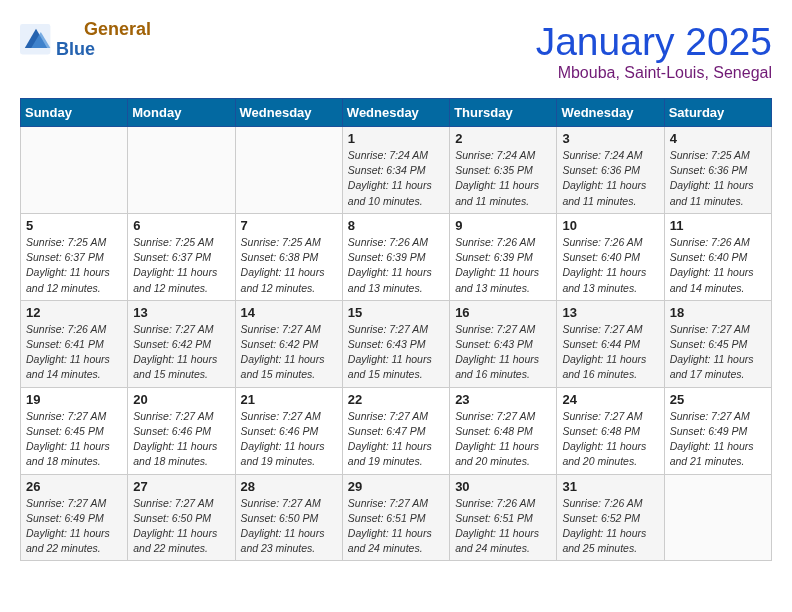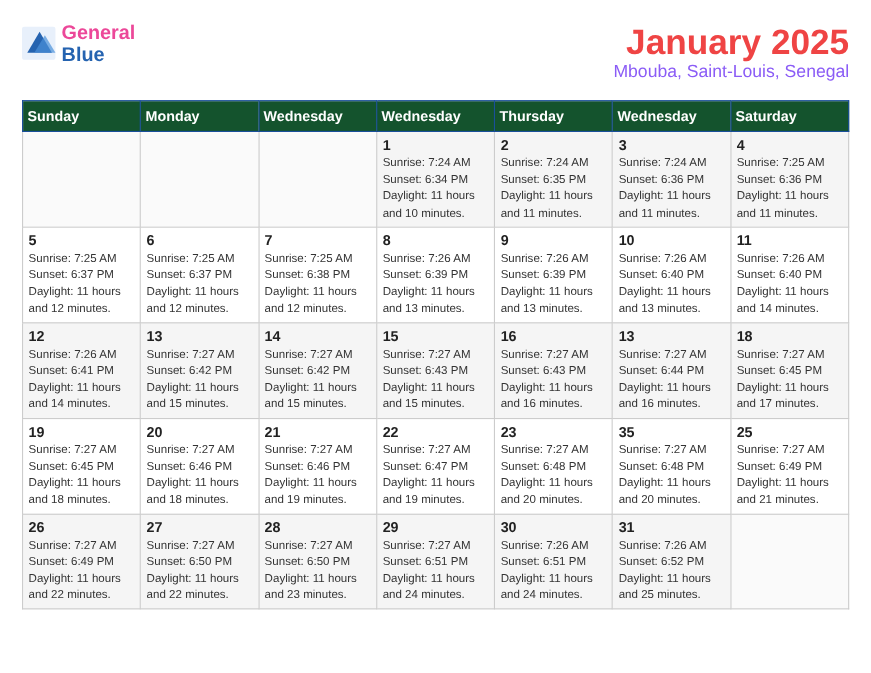"General" .logo-general { color: #ec4899 -> #a16207; margin-left: none -> 28px }
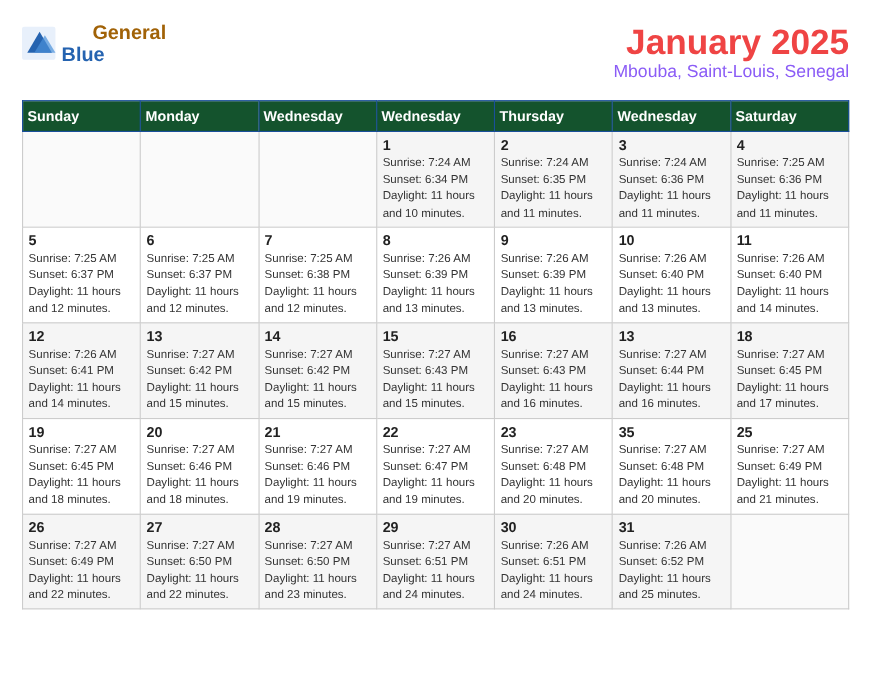"January 2025" .month-year { color: #ef4444 -> #1d4ed8; font-size: 32px -> 39px; font-weight: bold -> normal }
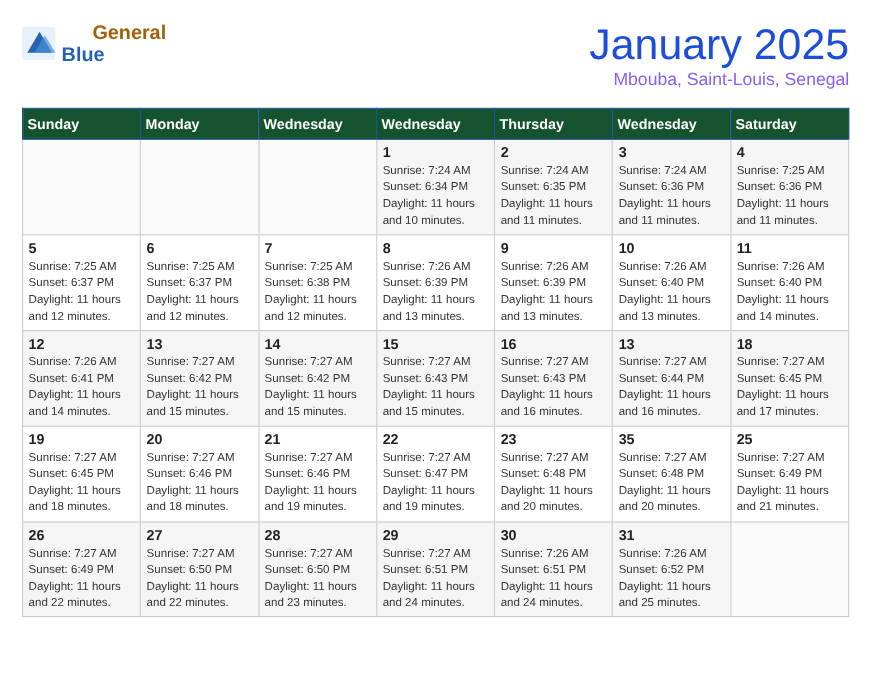"Mbouba, Saint-Louis, Senegal" .location { color: #8b5cf6 -> #701a75 }
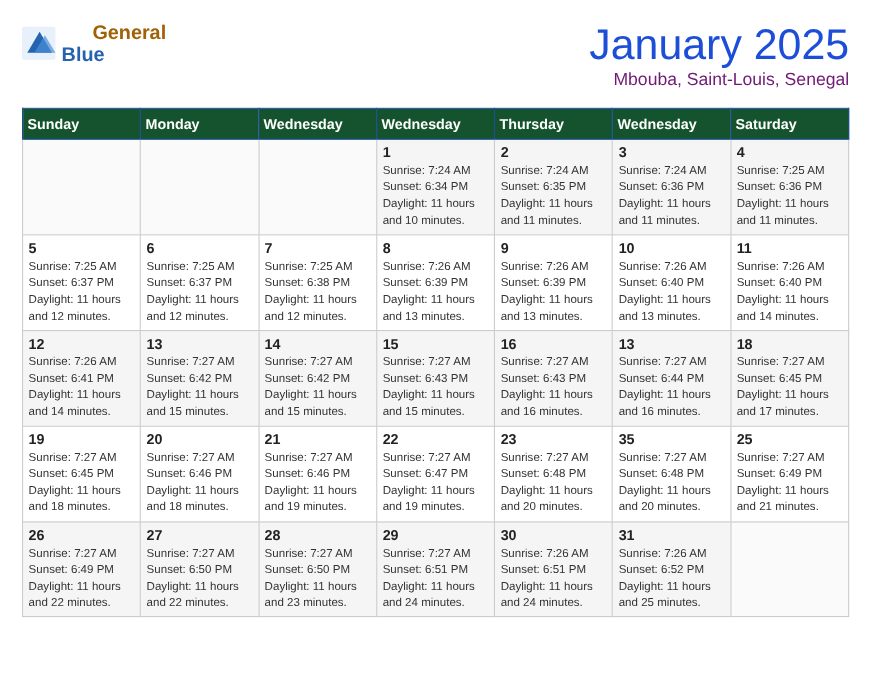"Sunday" thead tr { background: #14532d -> #0369a1 }
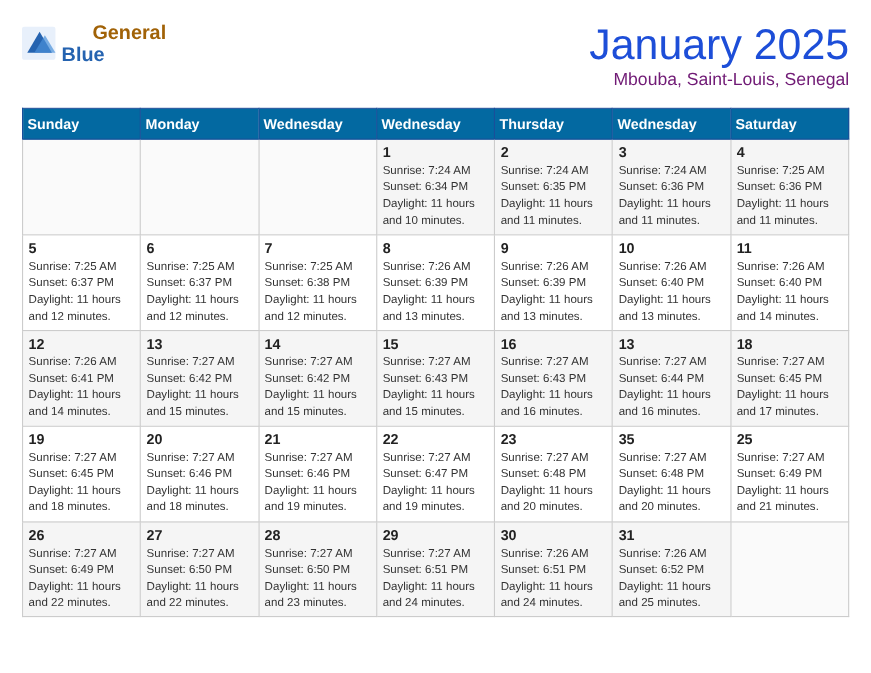"Sunrise: 7:24 AM" .day-info { font-style: none -> italic }
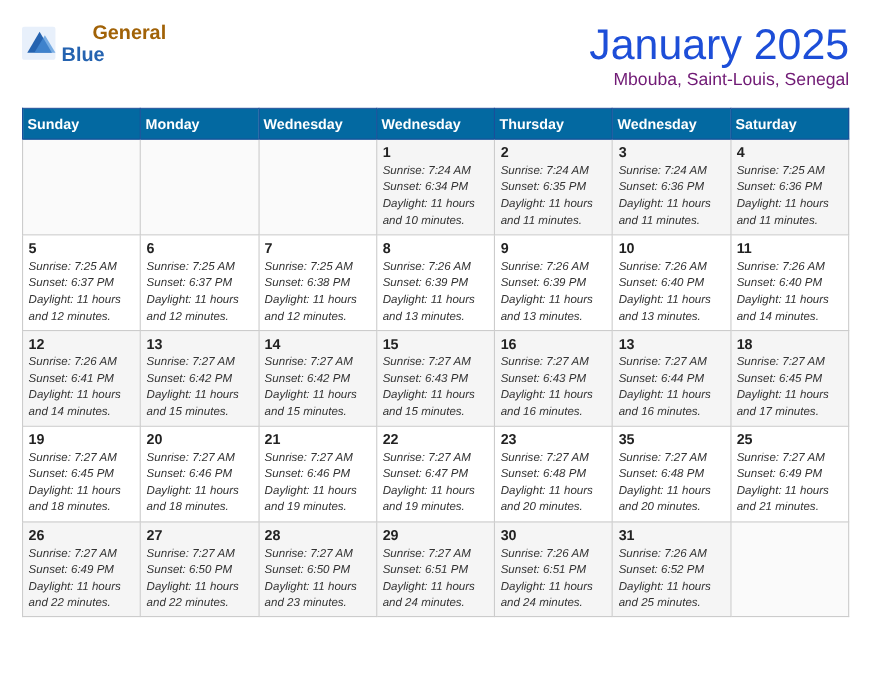"35" div.day-num { text: 35 -> 24 }
